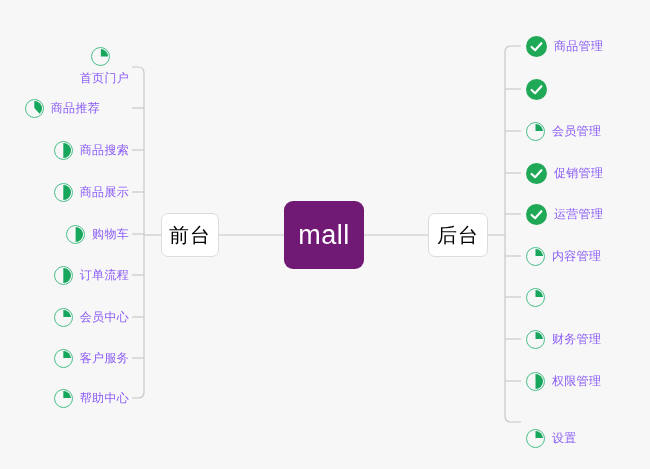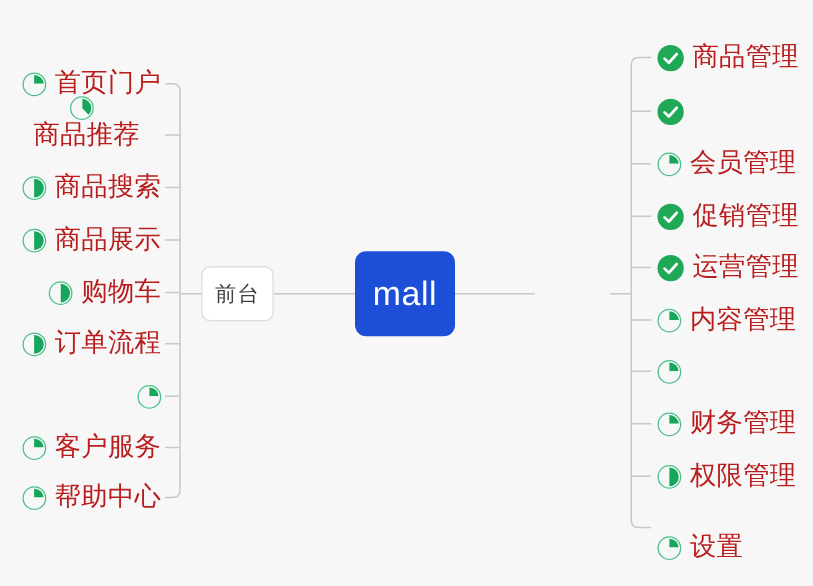"商品管理" .item .label { color: #b91c1c -> #8b5cf6; font-size: 21px -> 12px }
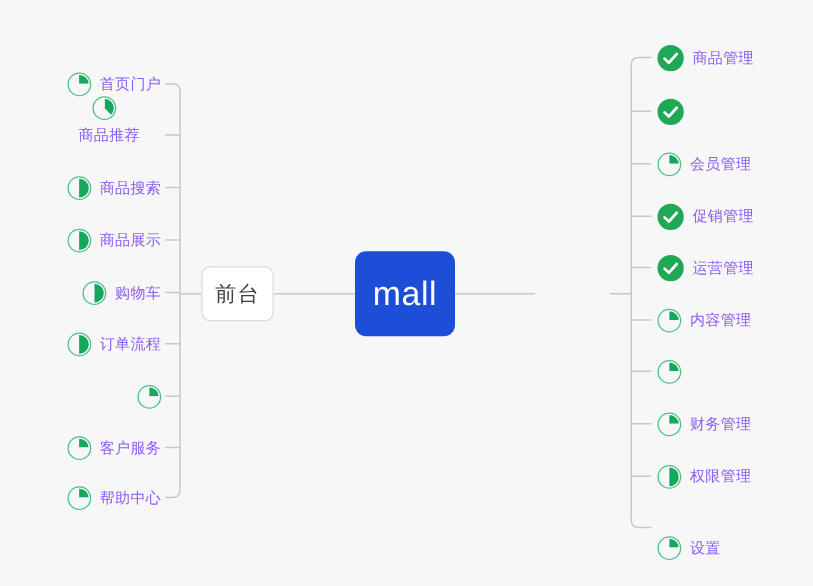"首页门户" div.item { flex-direction: none -> column; top: 55px -> 66px }
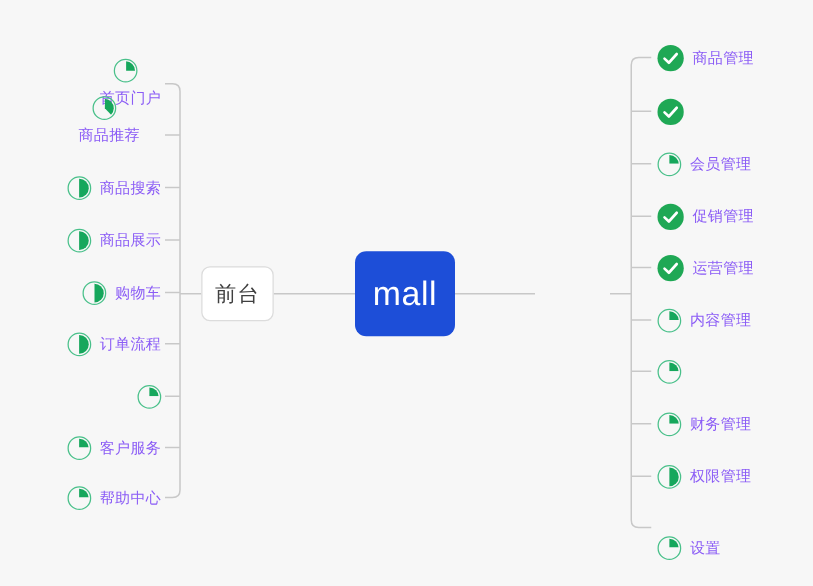"商品推荐" div.item { flex-direction: column -> none; right: 538px -> 550px }
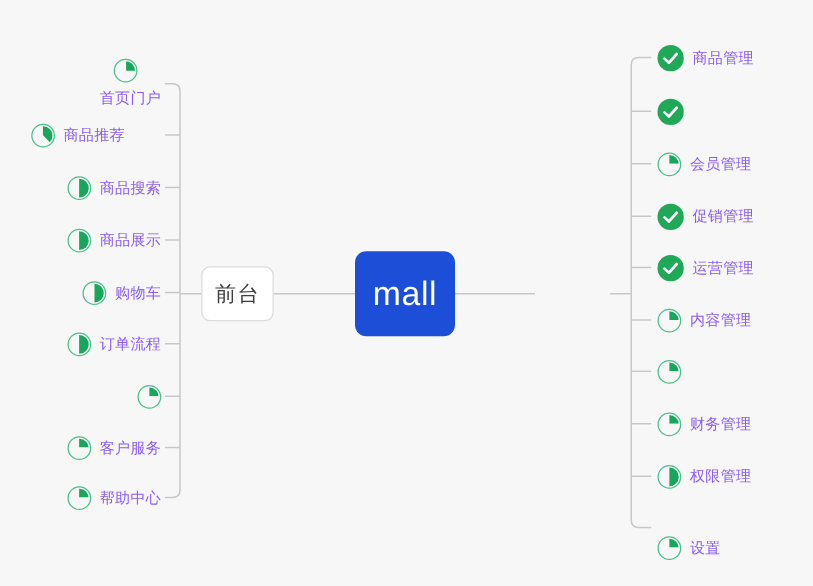"前台" .box { color: #404040 -> #000000; font-size: 17px -> 20px }
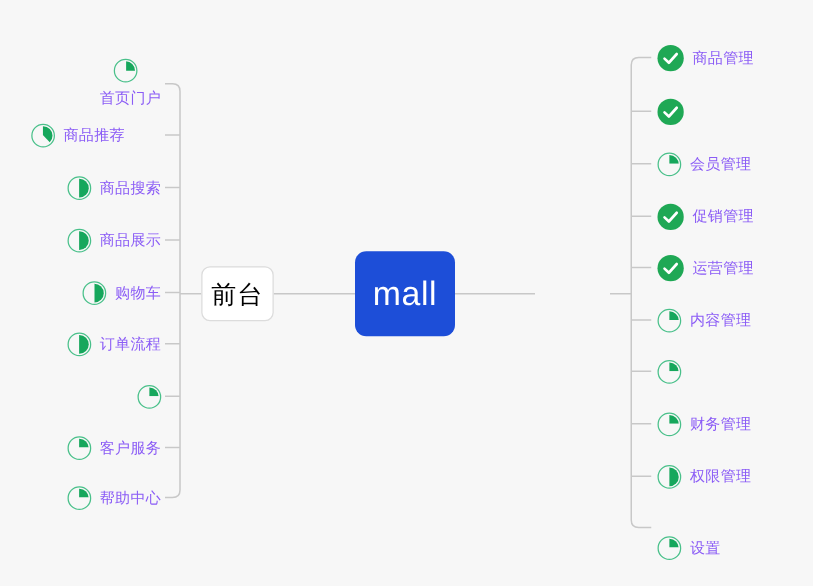"mall" .box.root { background: #1d4ed8 -> #701a75 }
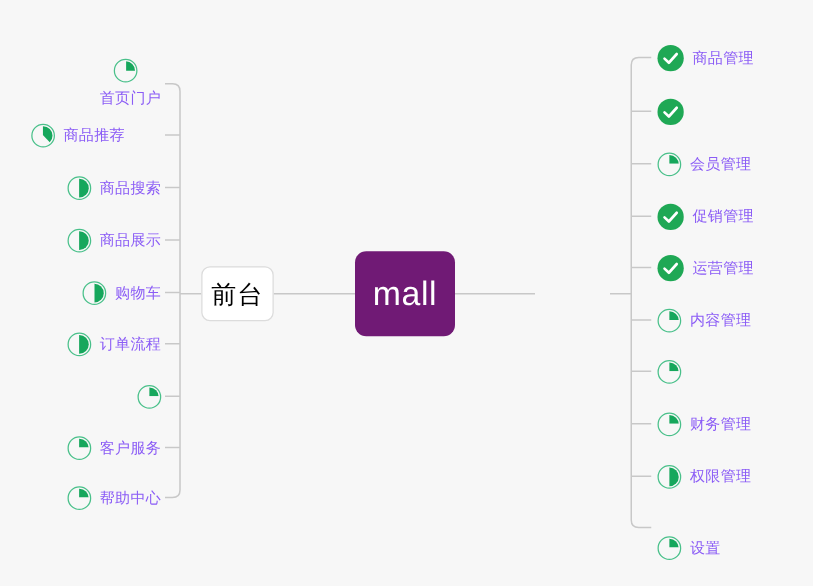"后台" div.box { html: none -> <div> <span>后台</span> </div> }
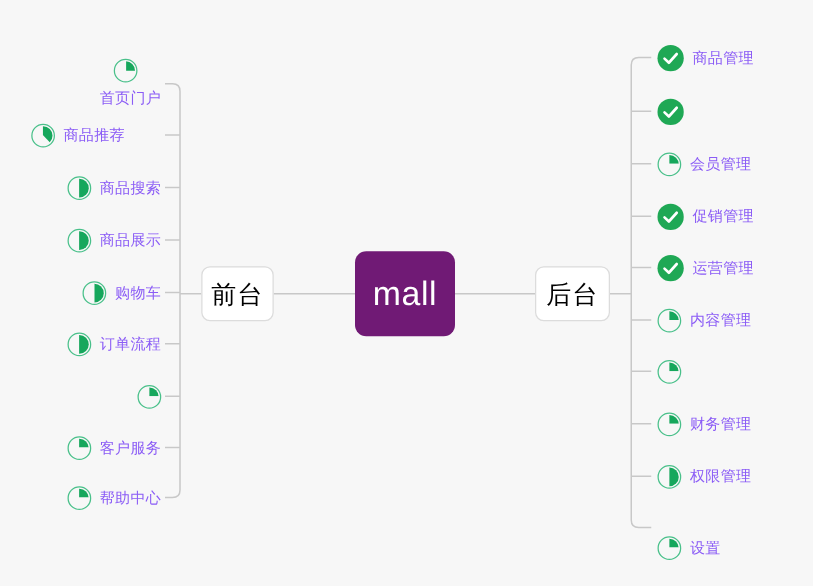"会员中心" span.label { html: none -> <span>会员中心</span> }
